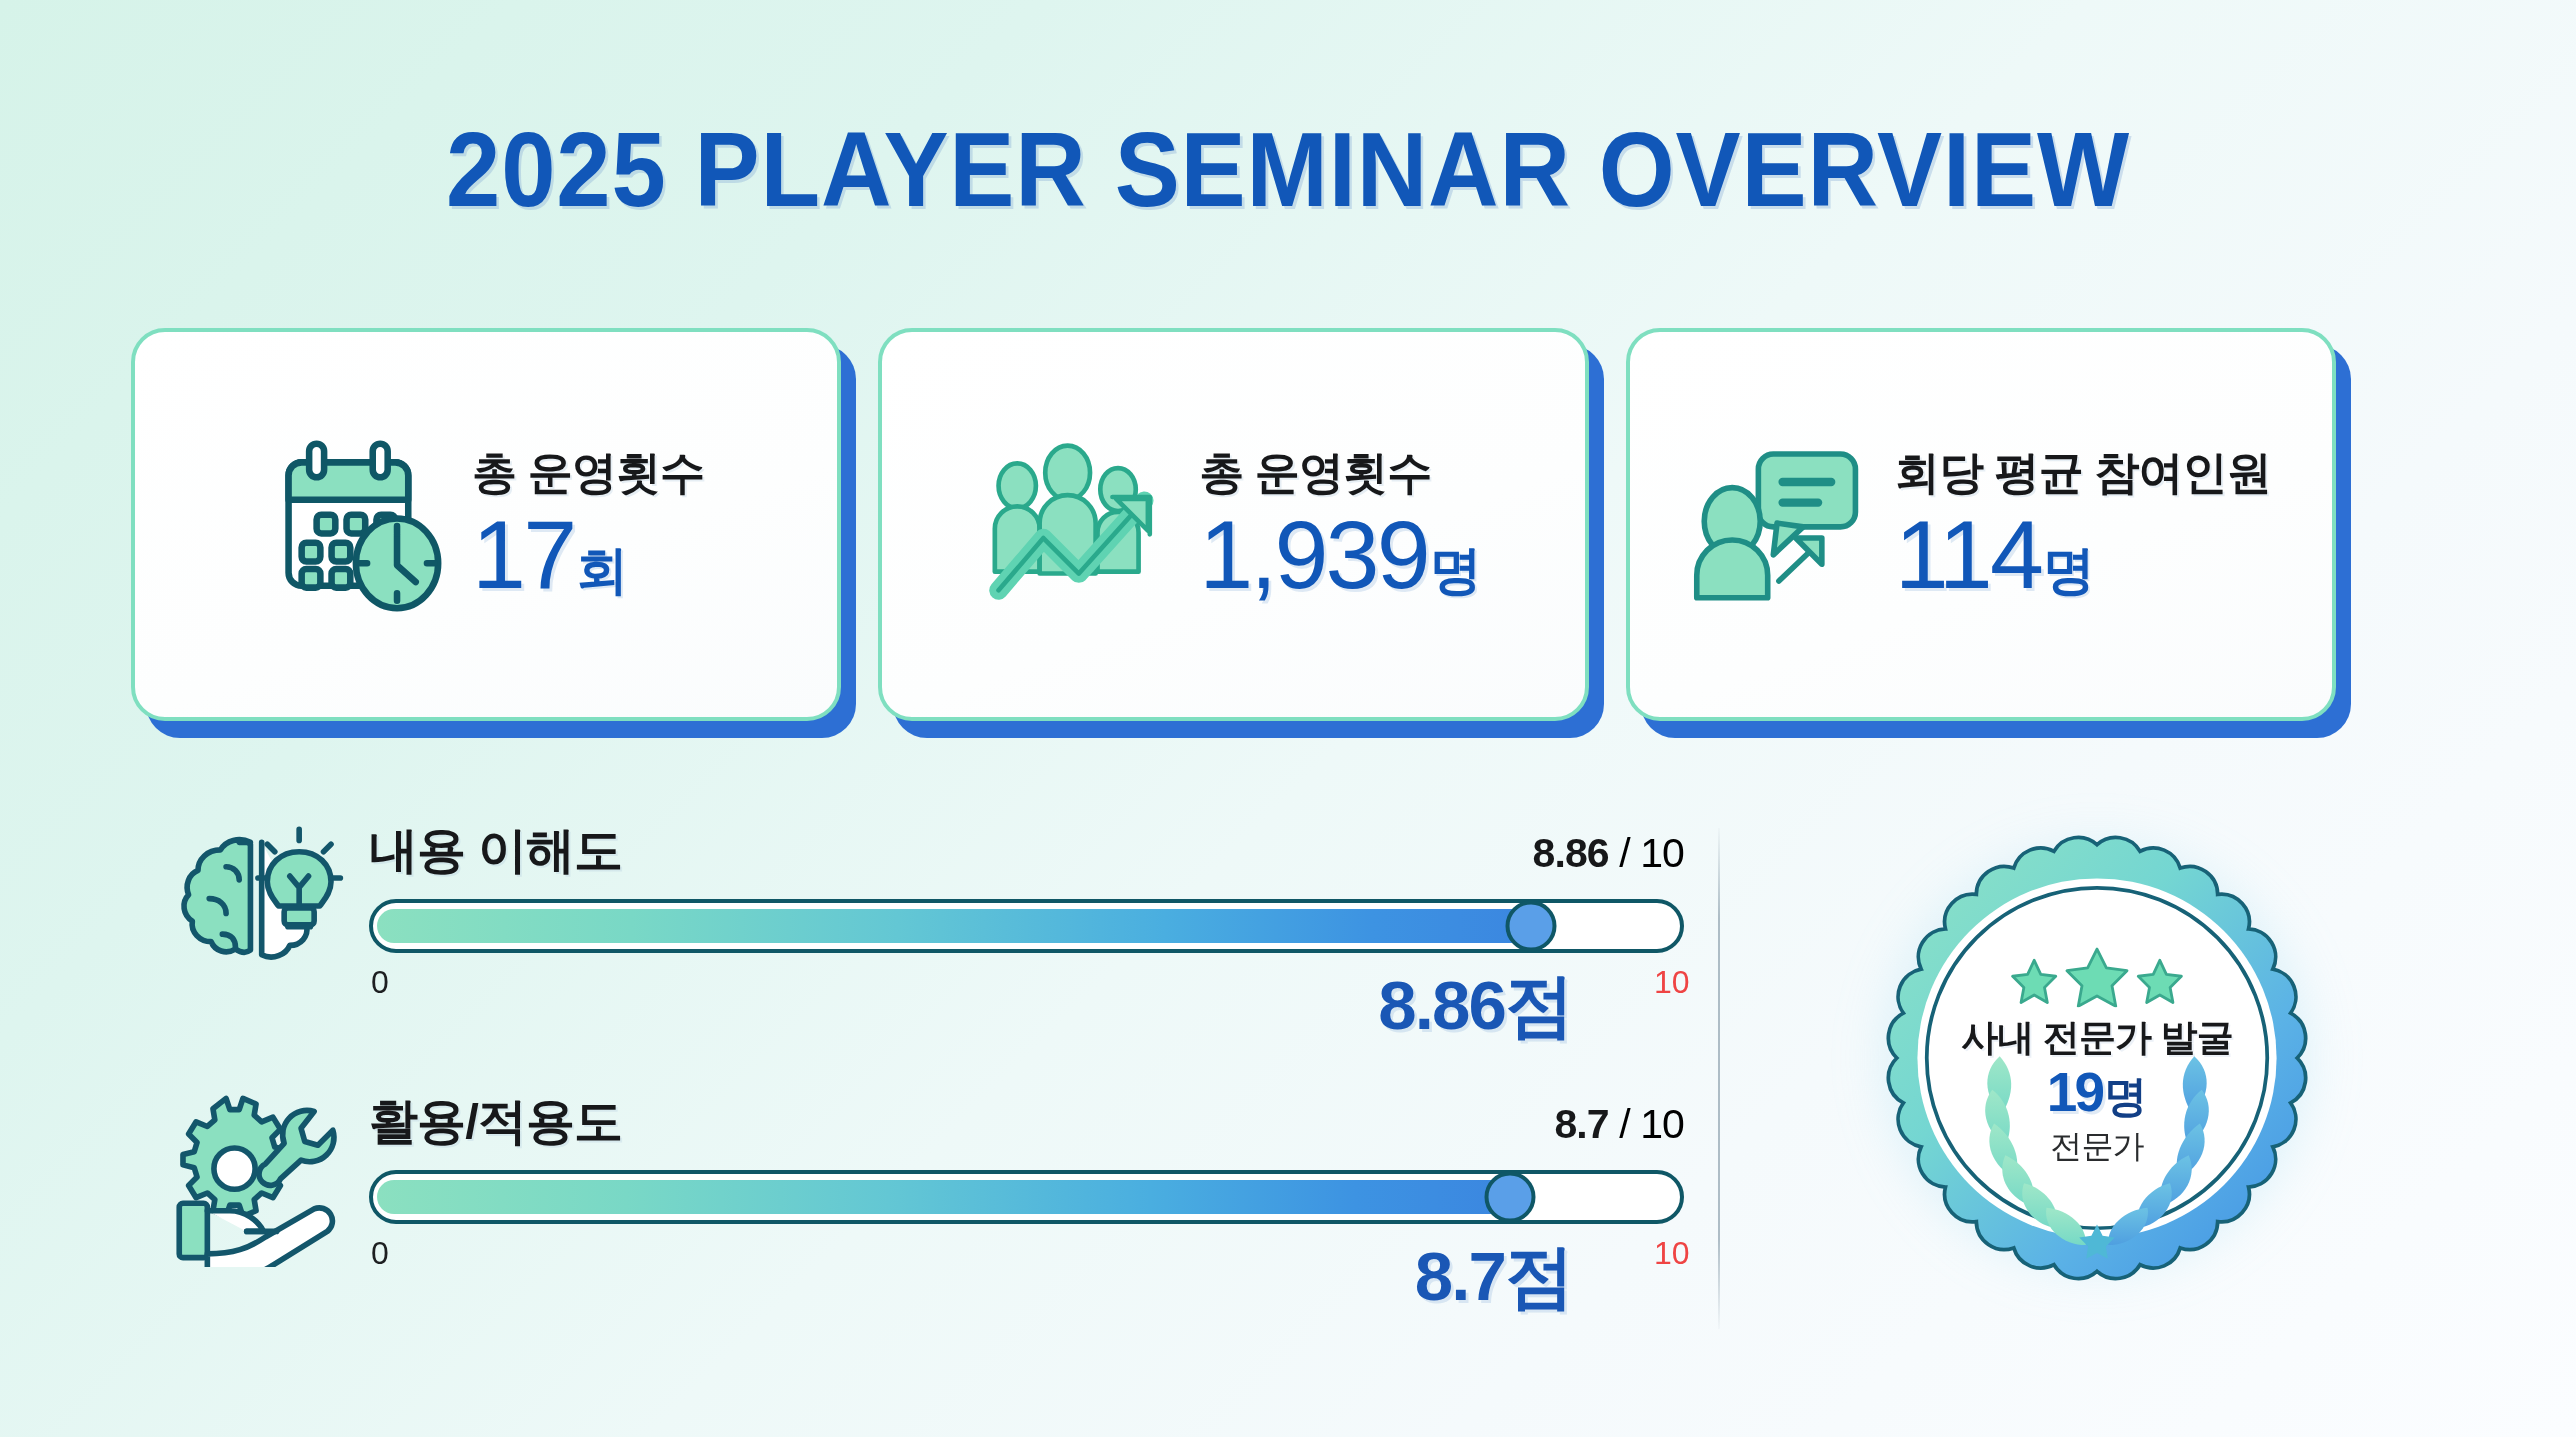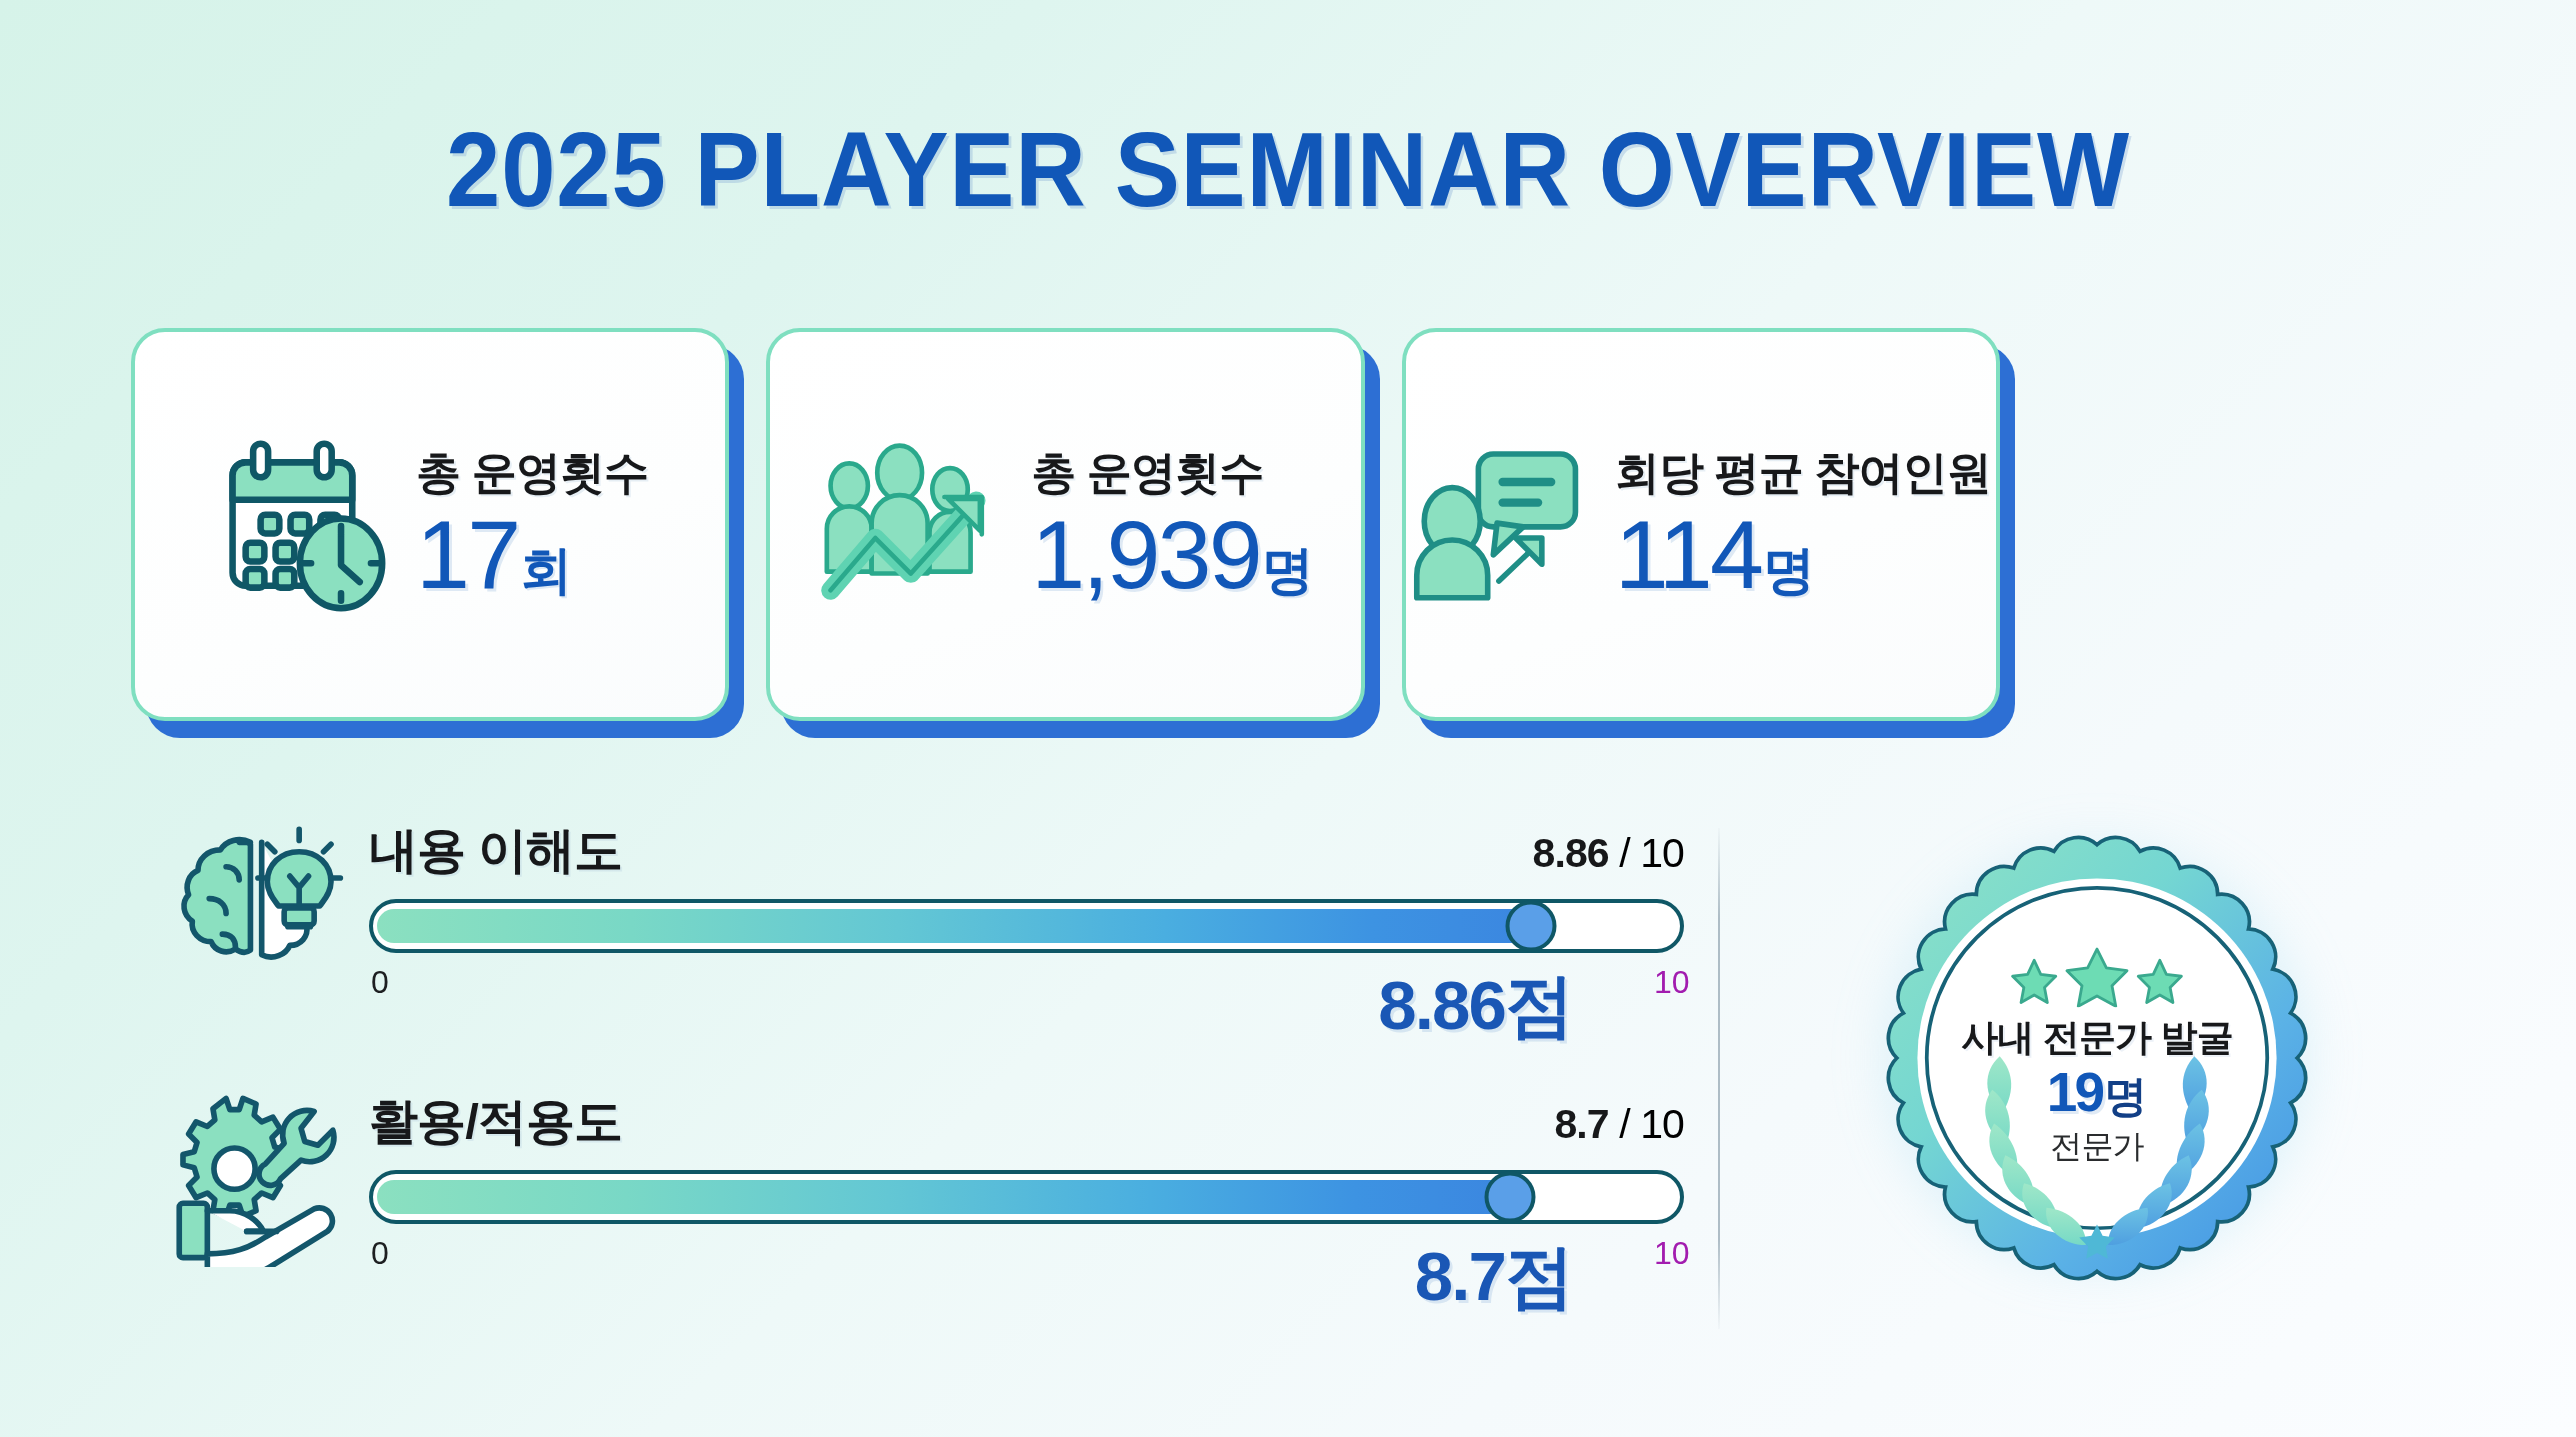"총 운영횟수" .cards { width: 1869px -> 2205px }
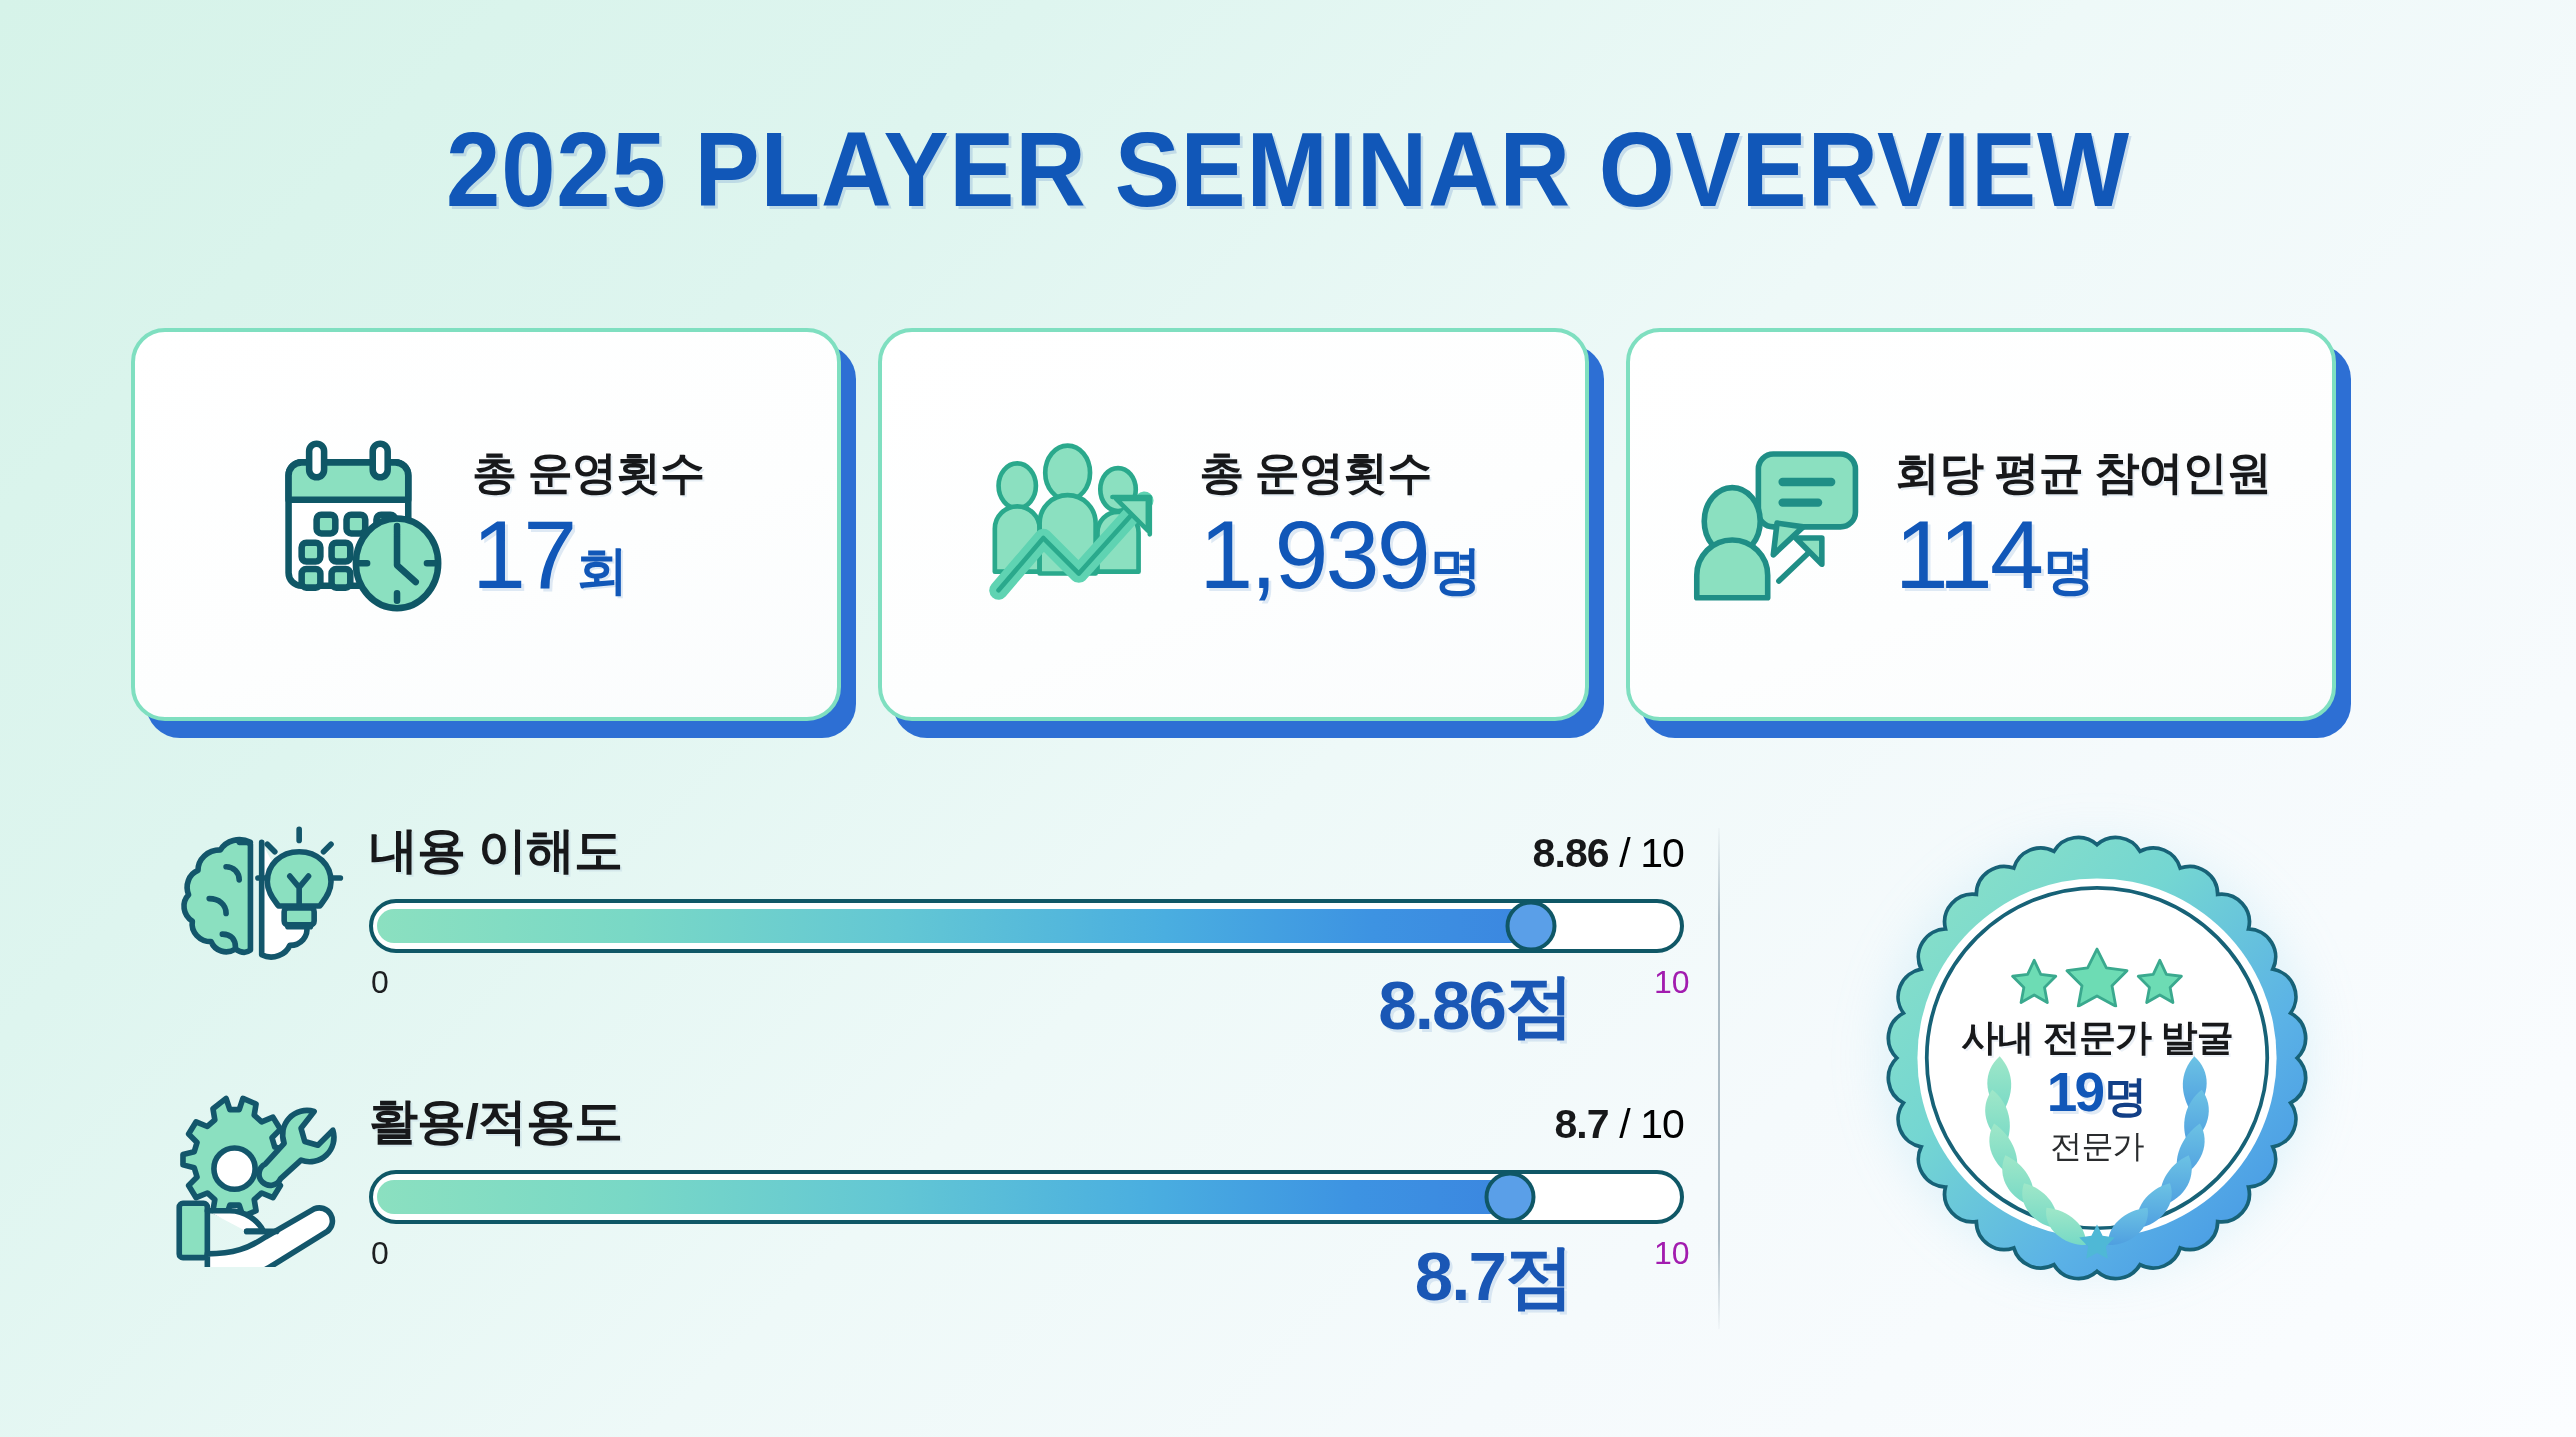"10" .axis-max { color: #a21caf -> #ef4444 }
